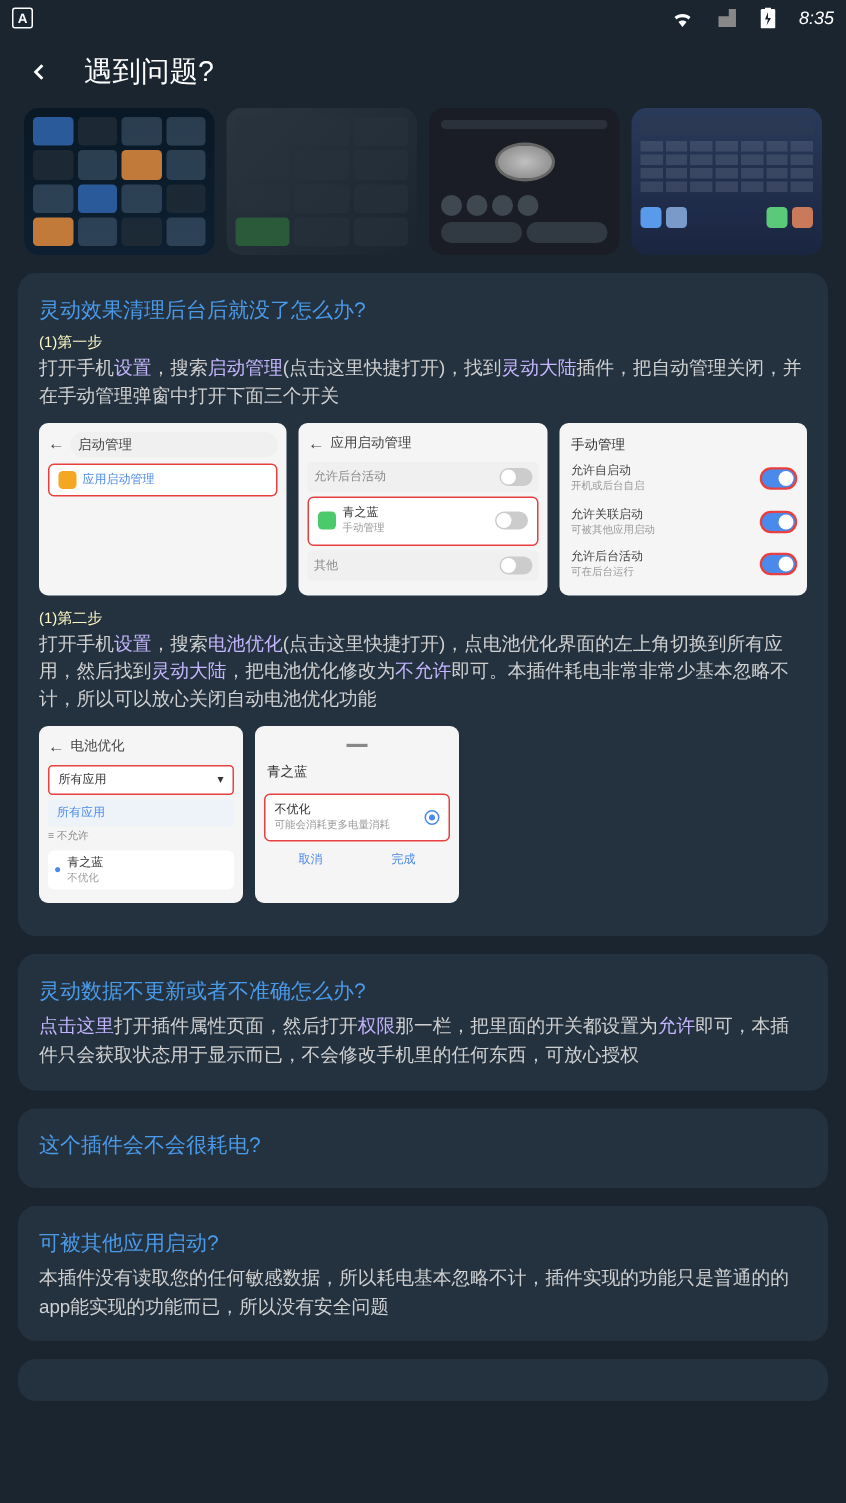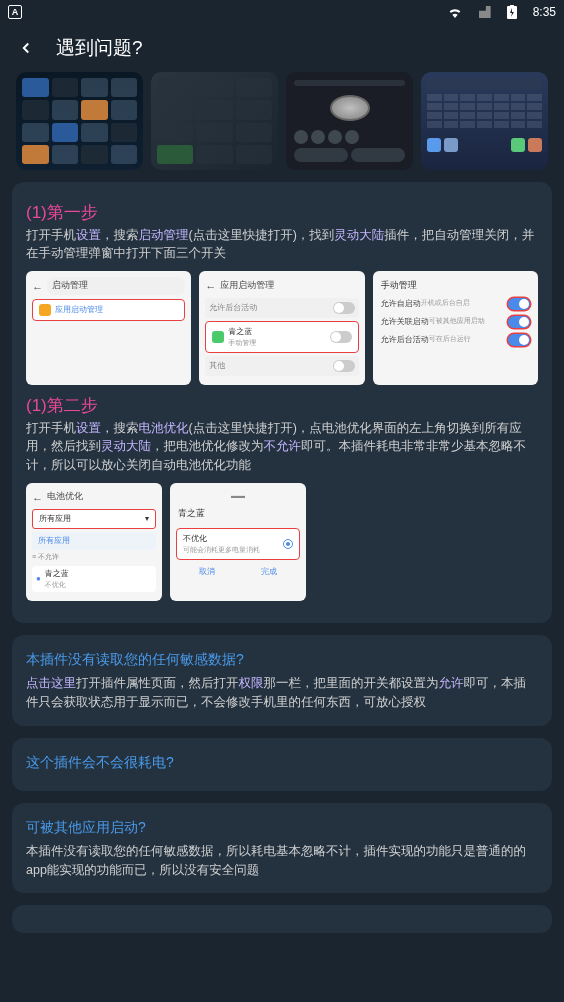"8:35" .status-right { font-style: none -> italic }
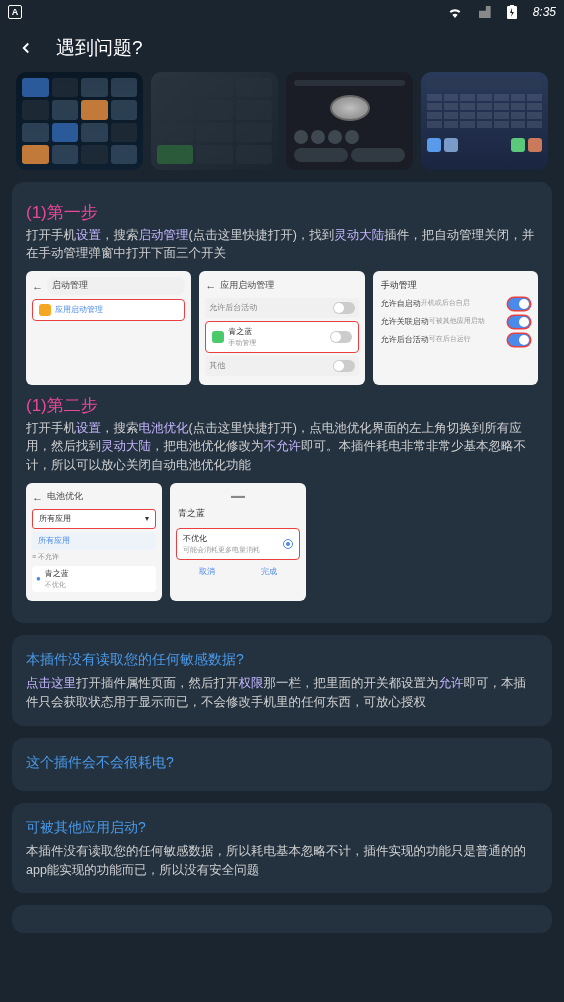"灵动效果清理后台后就没了怎么办?" div.section-title { html: none -> <div>灵动效果清理后台后就没了怎么办?</div> }
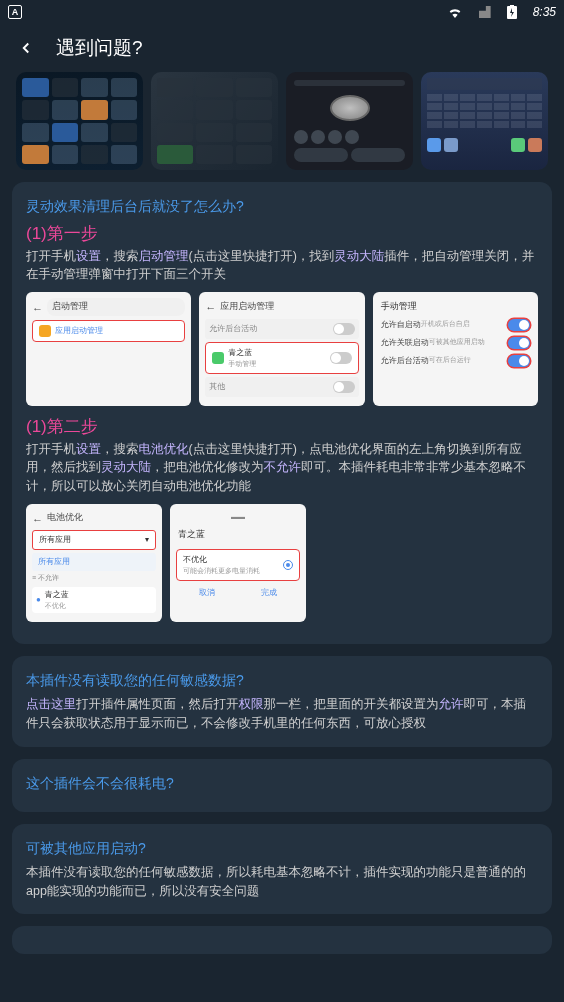"(1)第一步" .sub-heading { color: #ec4899 -> #fef9c3; font-size: 17px -> 10px }
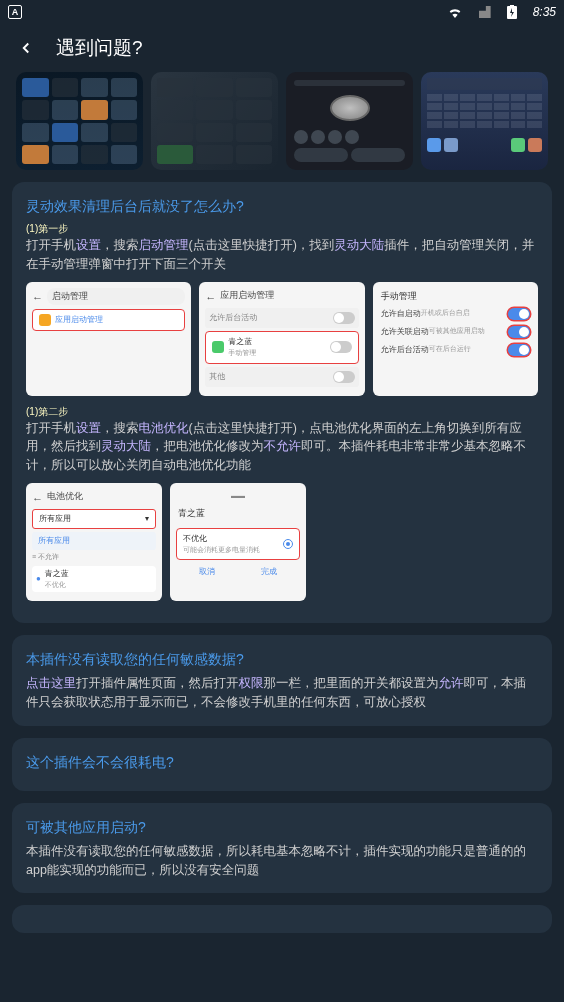"允许自启动" .ss-toggle-label { flex-direction: row -> column }
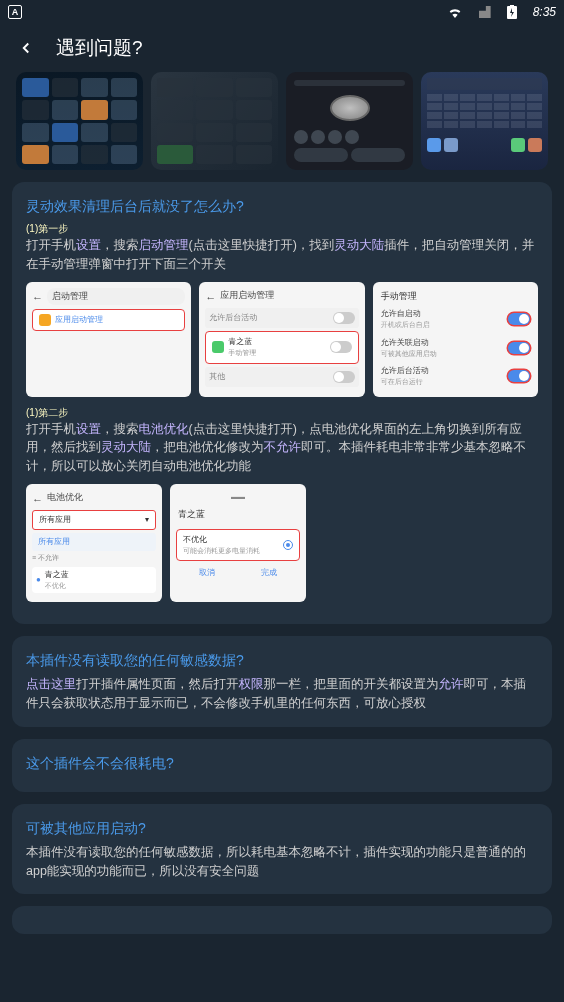"本插件没有读取您的任何敏感数据?" div.section-title { text: 本插件没有读取您的任何敏感数据 -> 灵动数据不更新或者不准确怎么办 }
